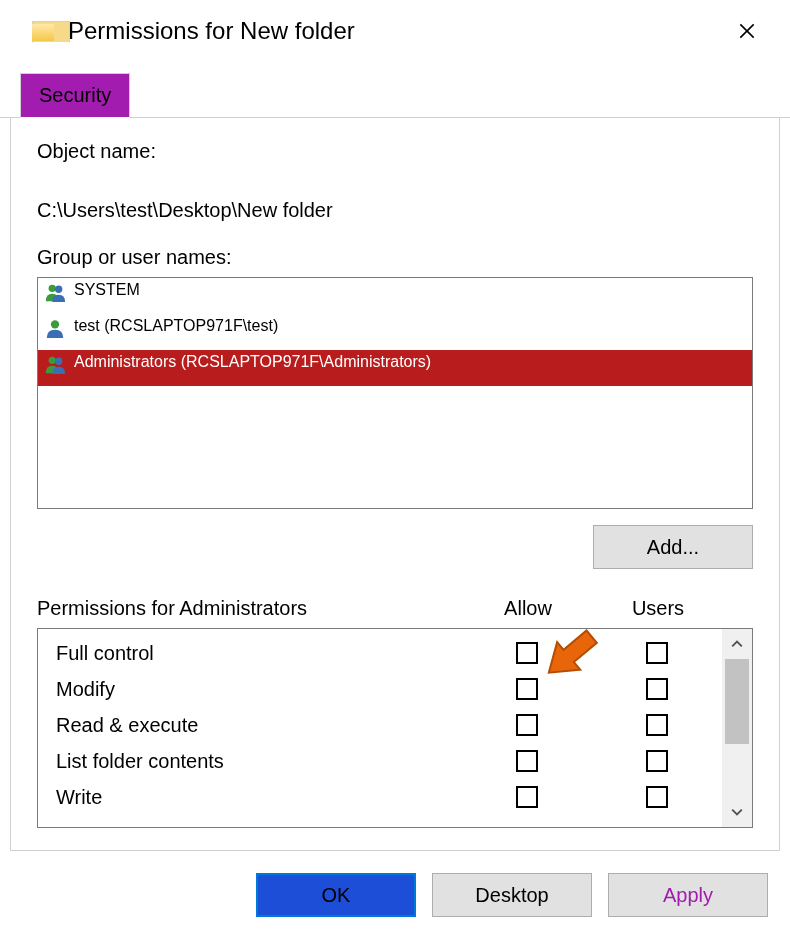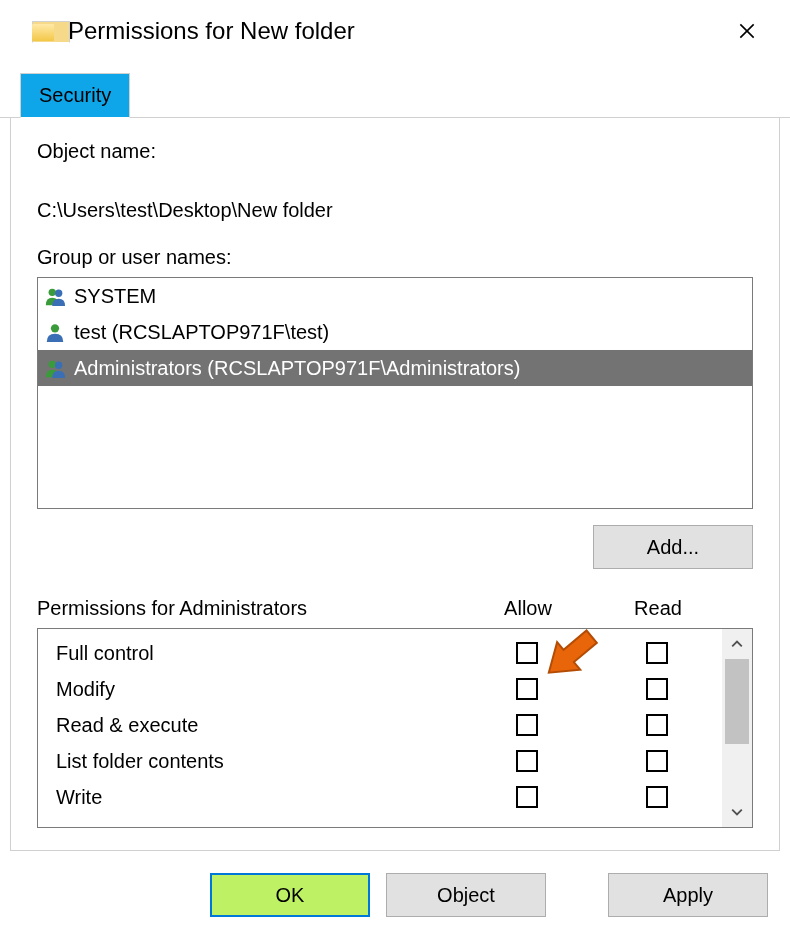"Security" .tab { background: #0ea5e9 -> #a21caf }
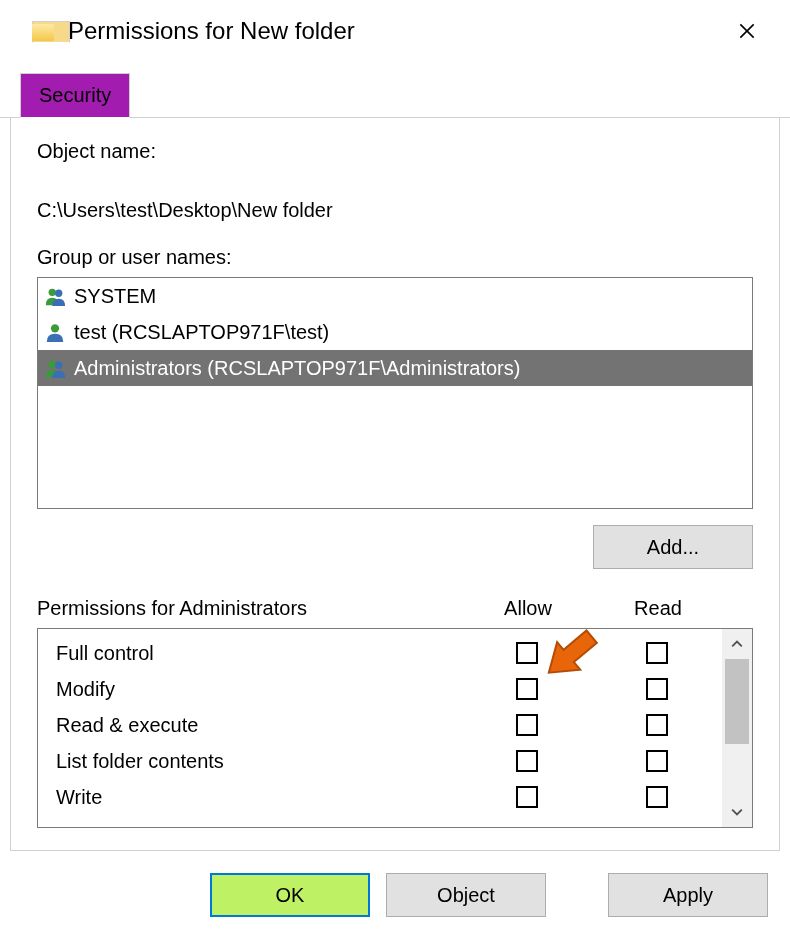"SYSTEM" .list-item { align-items: center -> none; font-size: 20px -> 16px }
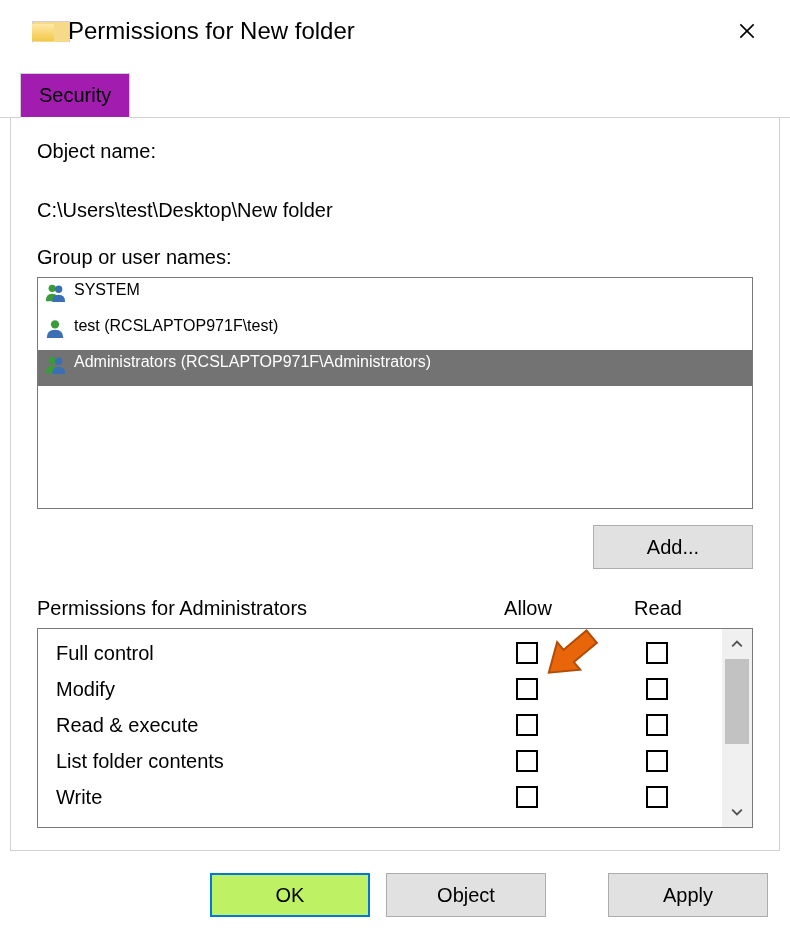"Administrators" .list-item.selected { background: #737373 -> #b91c1c }
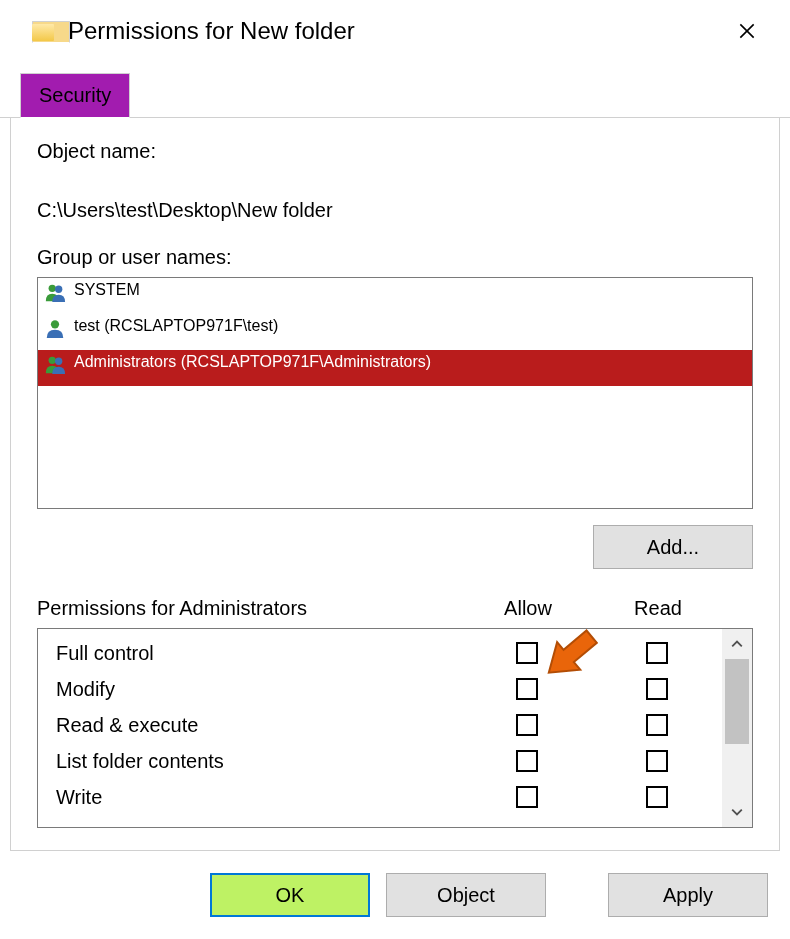"Read" div.ph-col { text: Read -> Users }
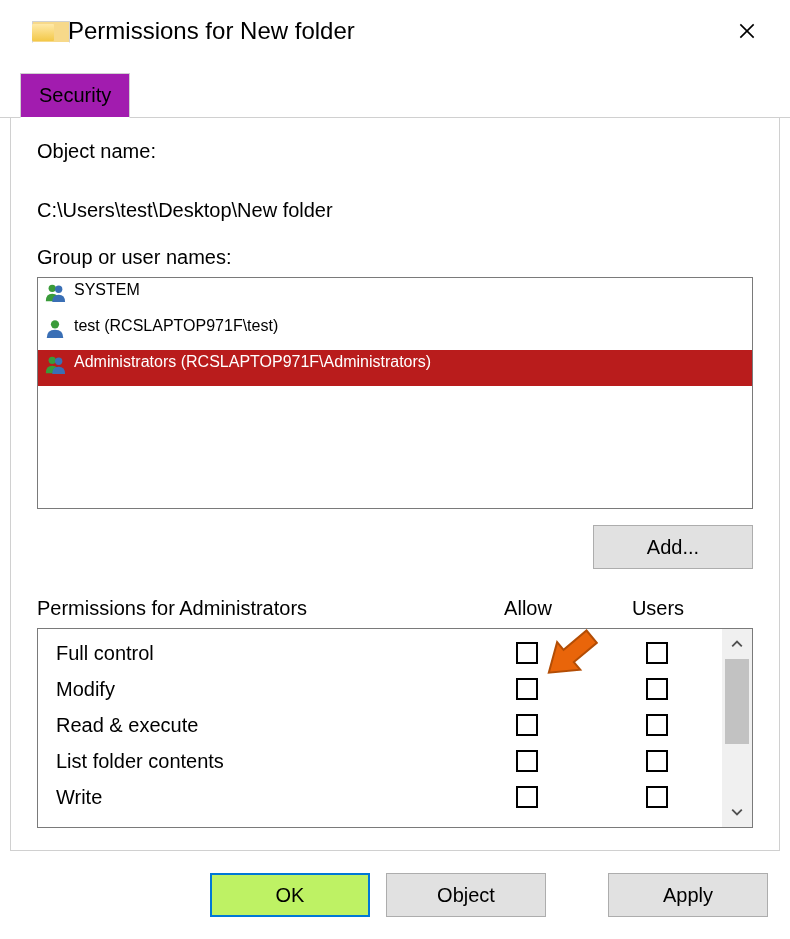"OK" .btn.primary { background: #bef264 -> #1d4ed8 }
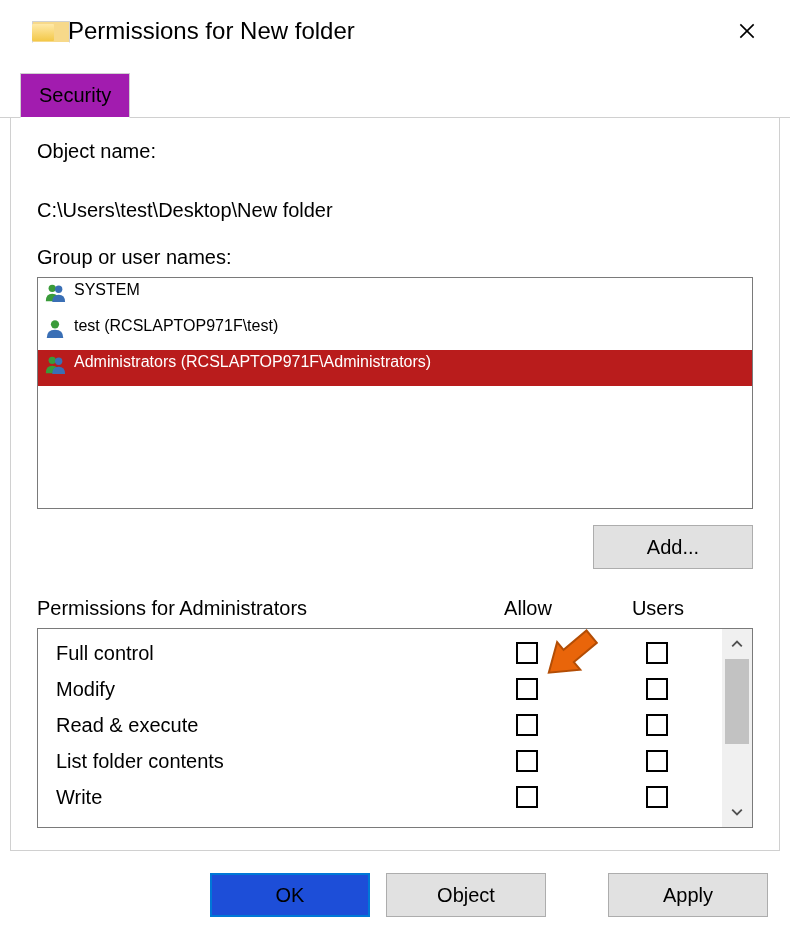"Object" button.btn { text: Object -> Desktop }
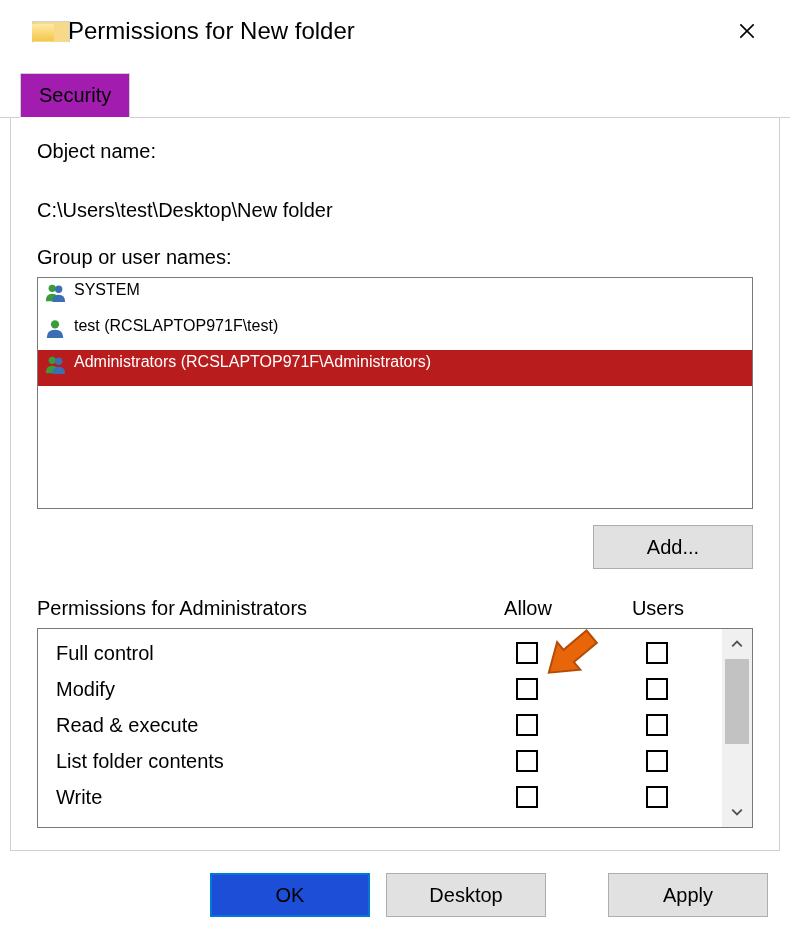"Apply" .btn.disabled { color: #000000 -> #a21caf; margin-left: 46px -> none }
